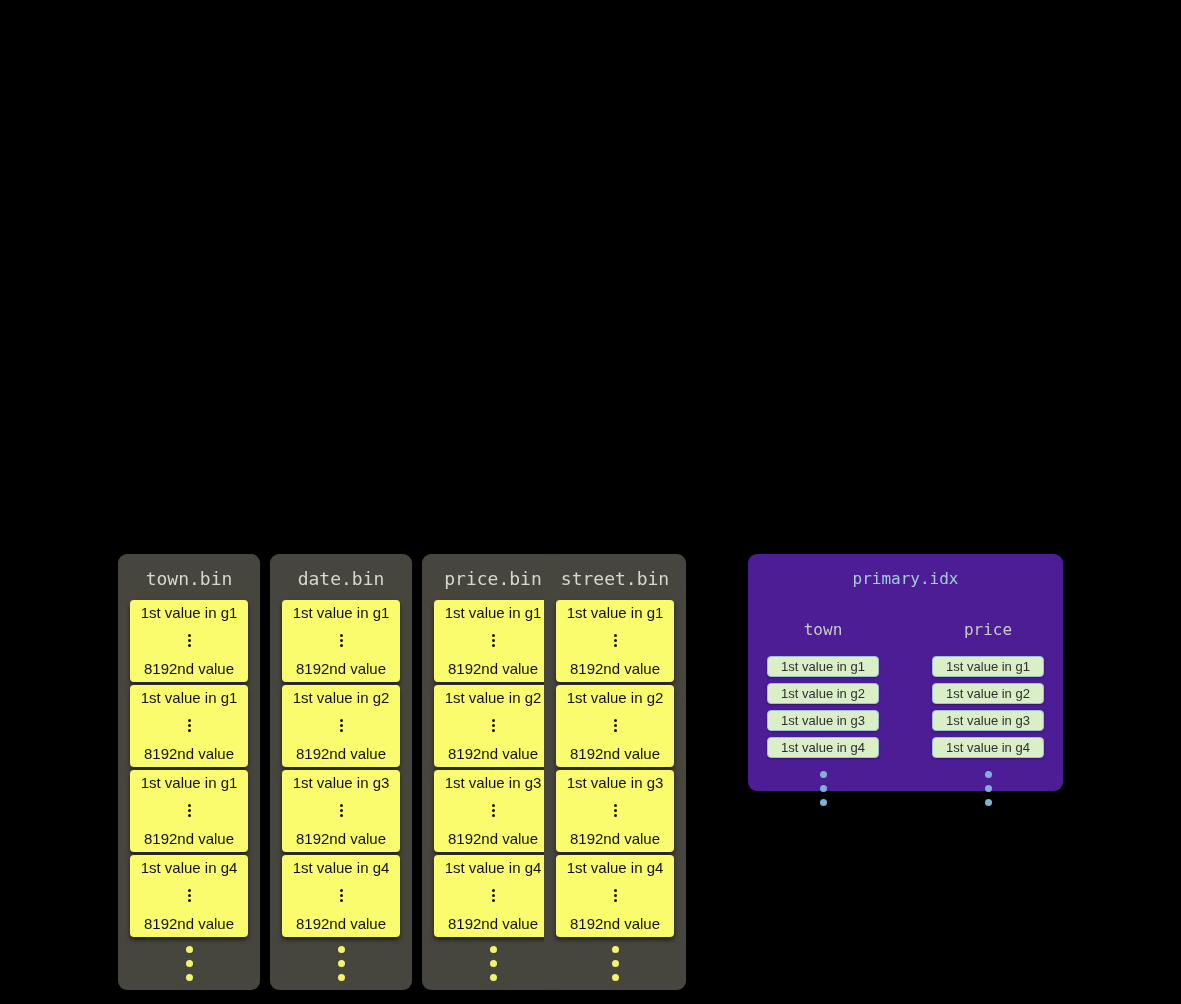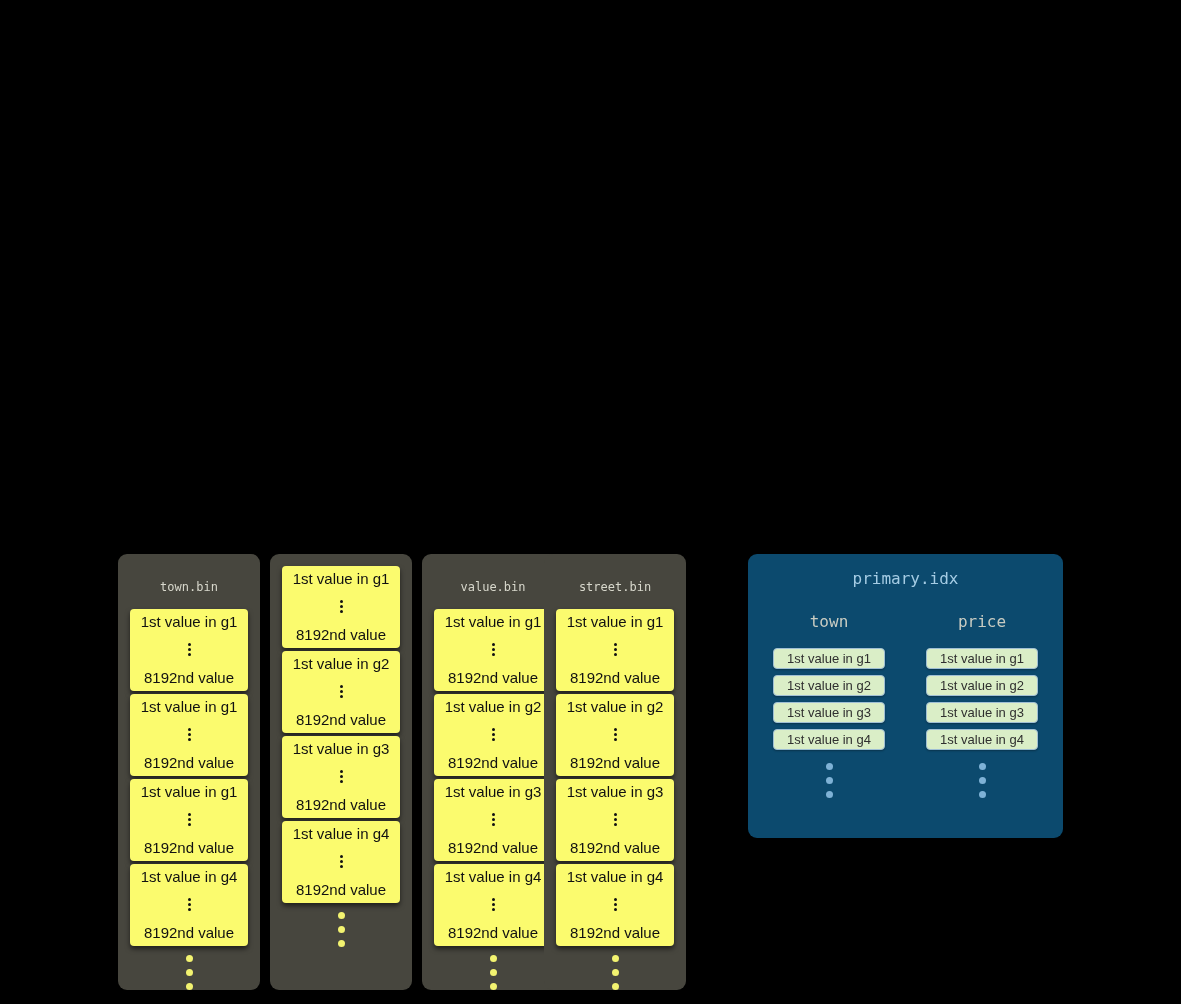"town.bin" .bin-title { font-size: 12px -> 18px; padding-top: 24px -> 15px }
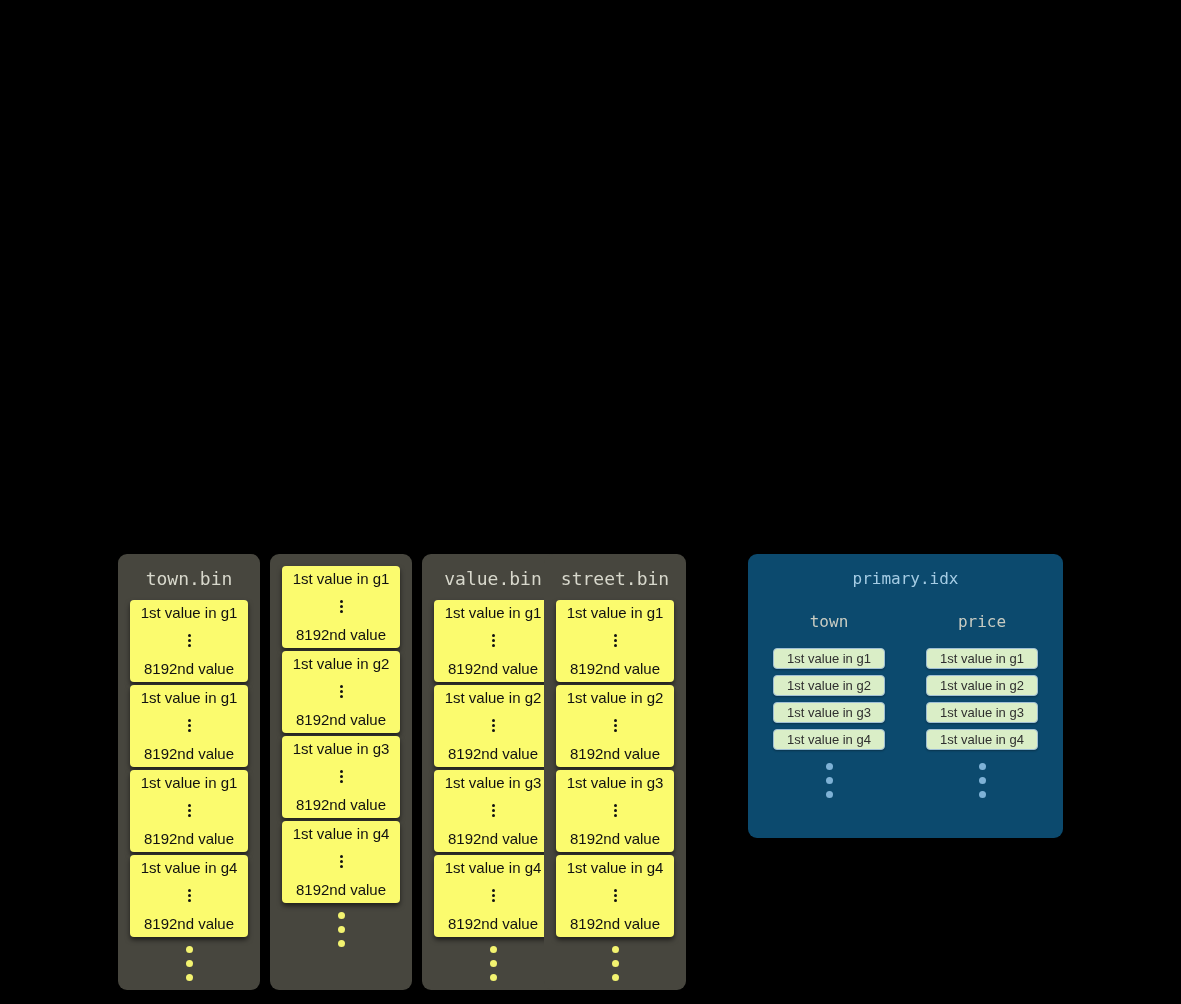"date.bin" div.bin-title { html: none -> <div>date.bin</div> }
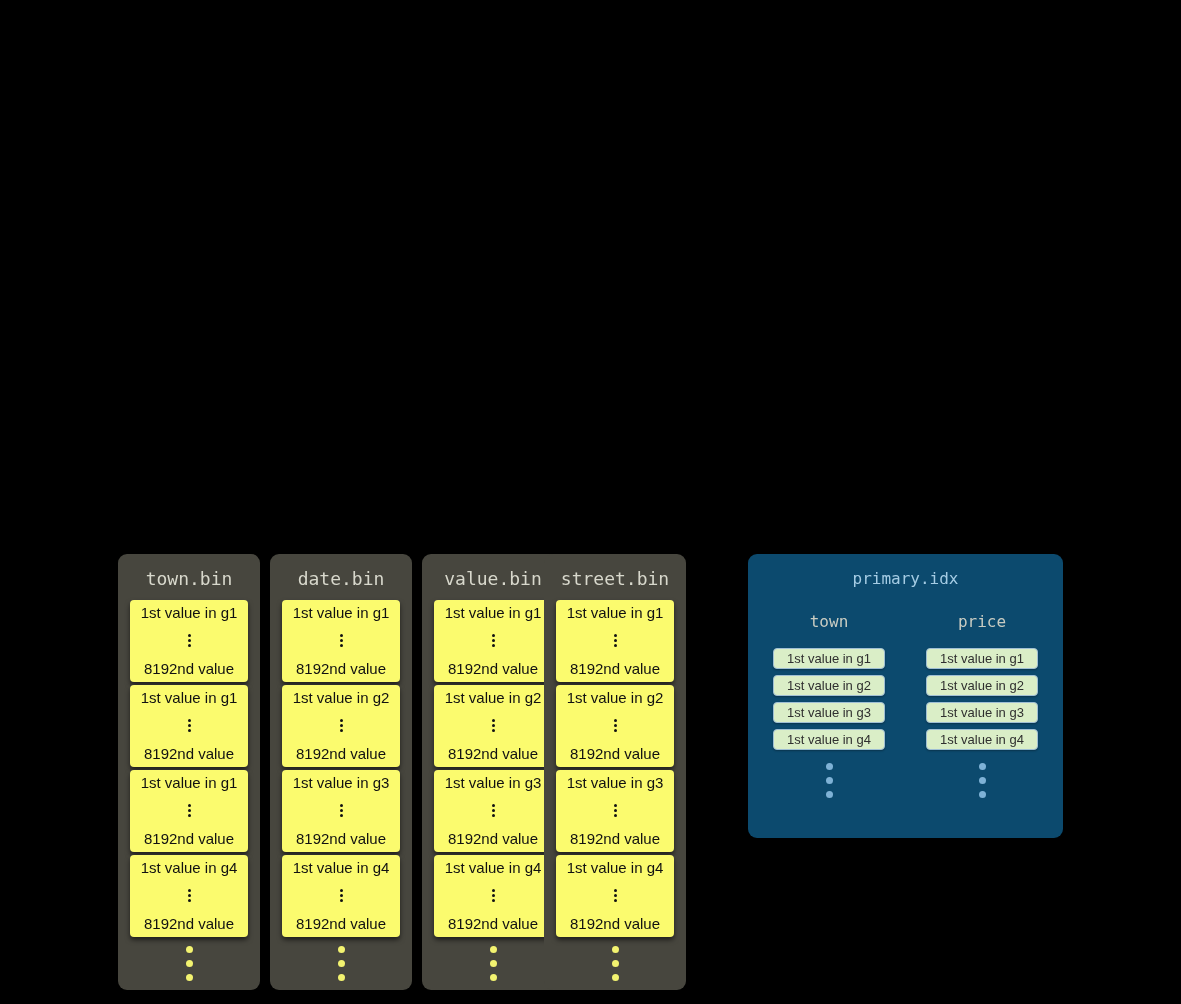"value.bin" div.bin-title { text: value.bin -> price.bin }
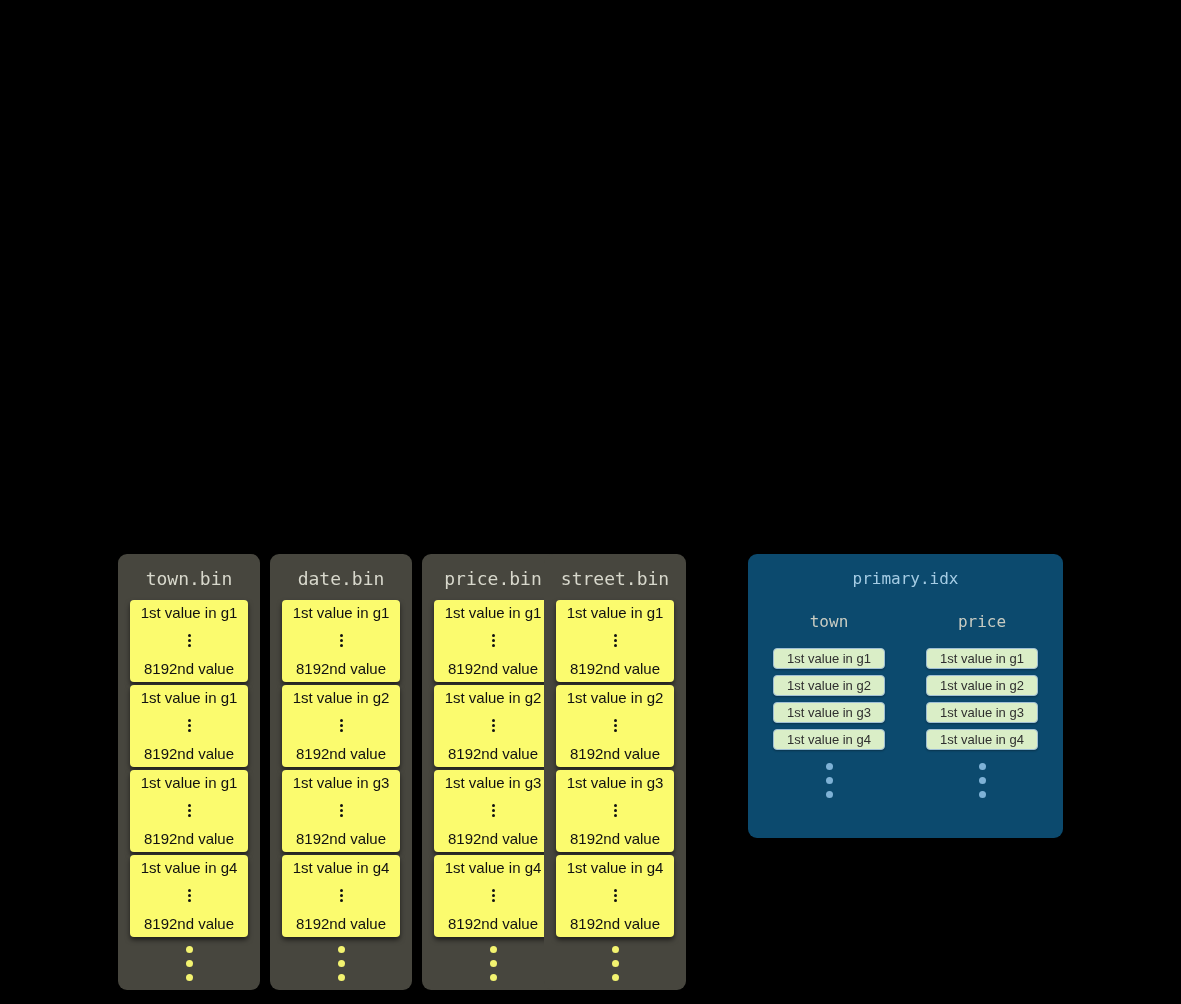"primary.idx" .idx-panel { background: #0c4a6e -> #4c1d95; height: 284px -> 237px }
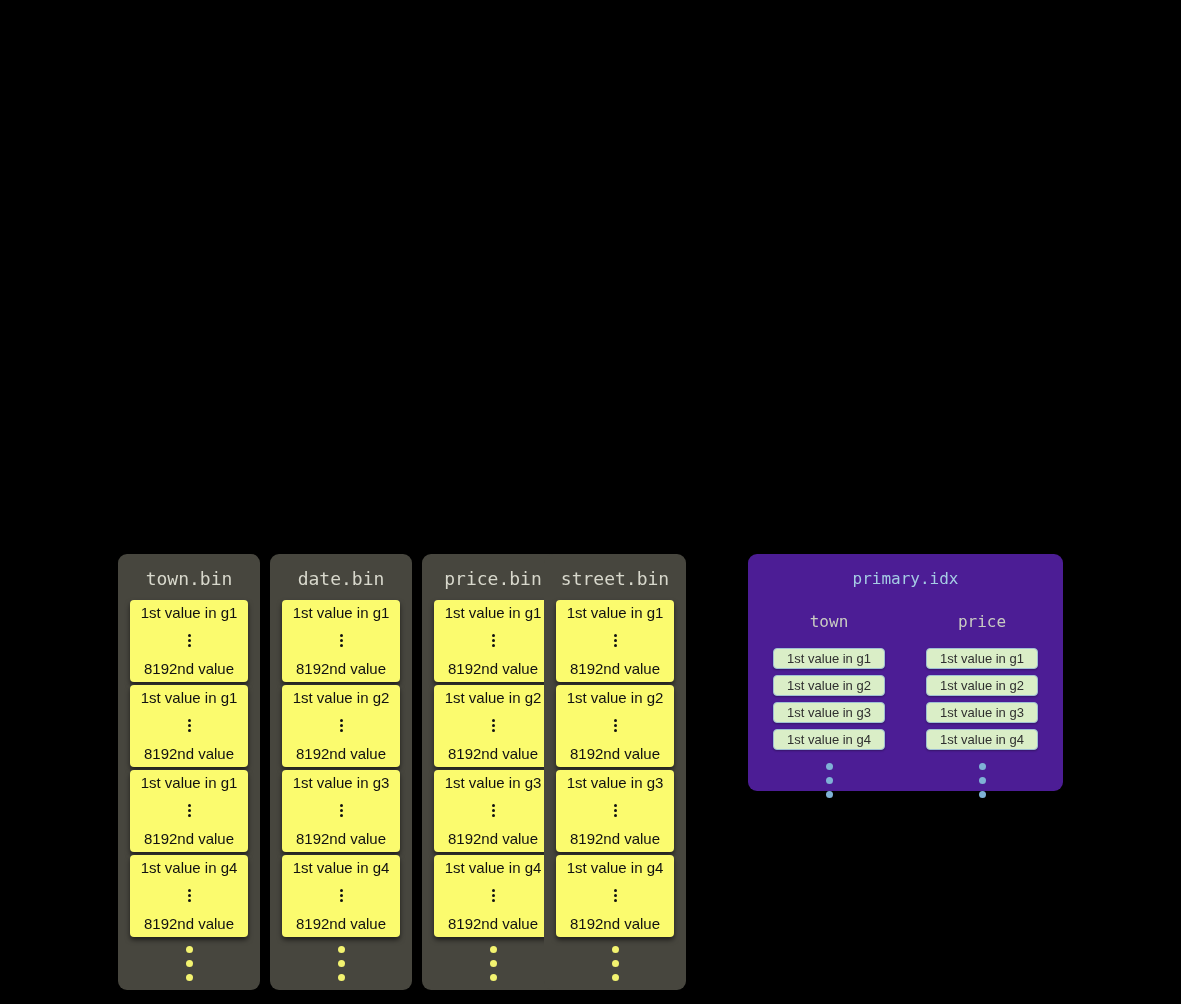"town" .idx-cols { margin-top: 24px -> 32px; padding: 0 25px -> 0 19px }
